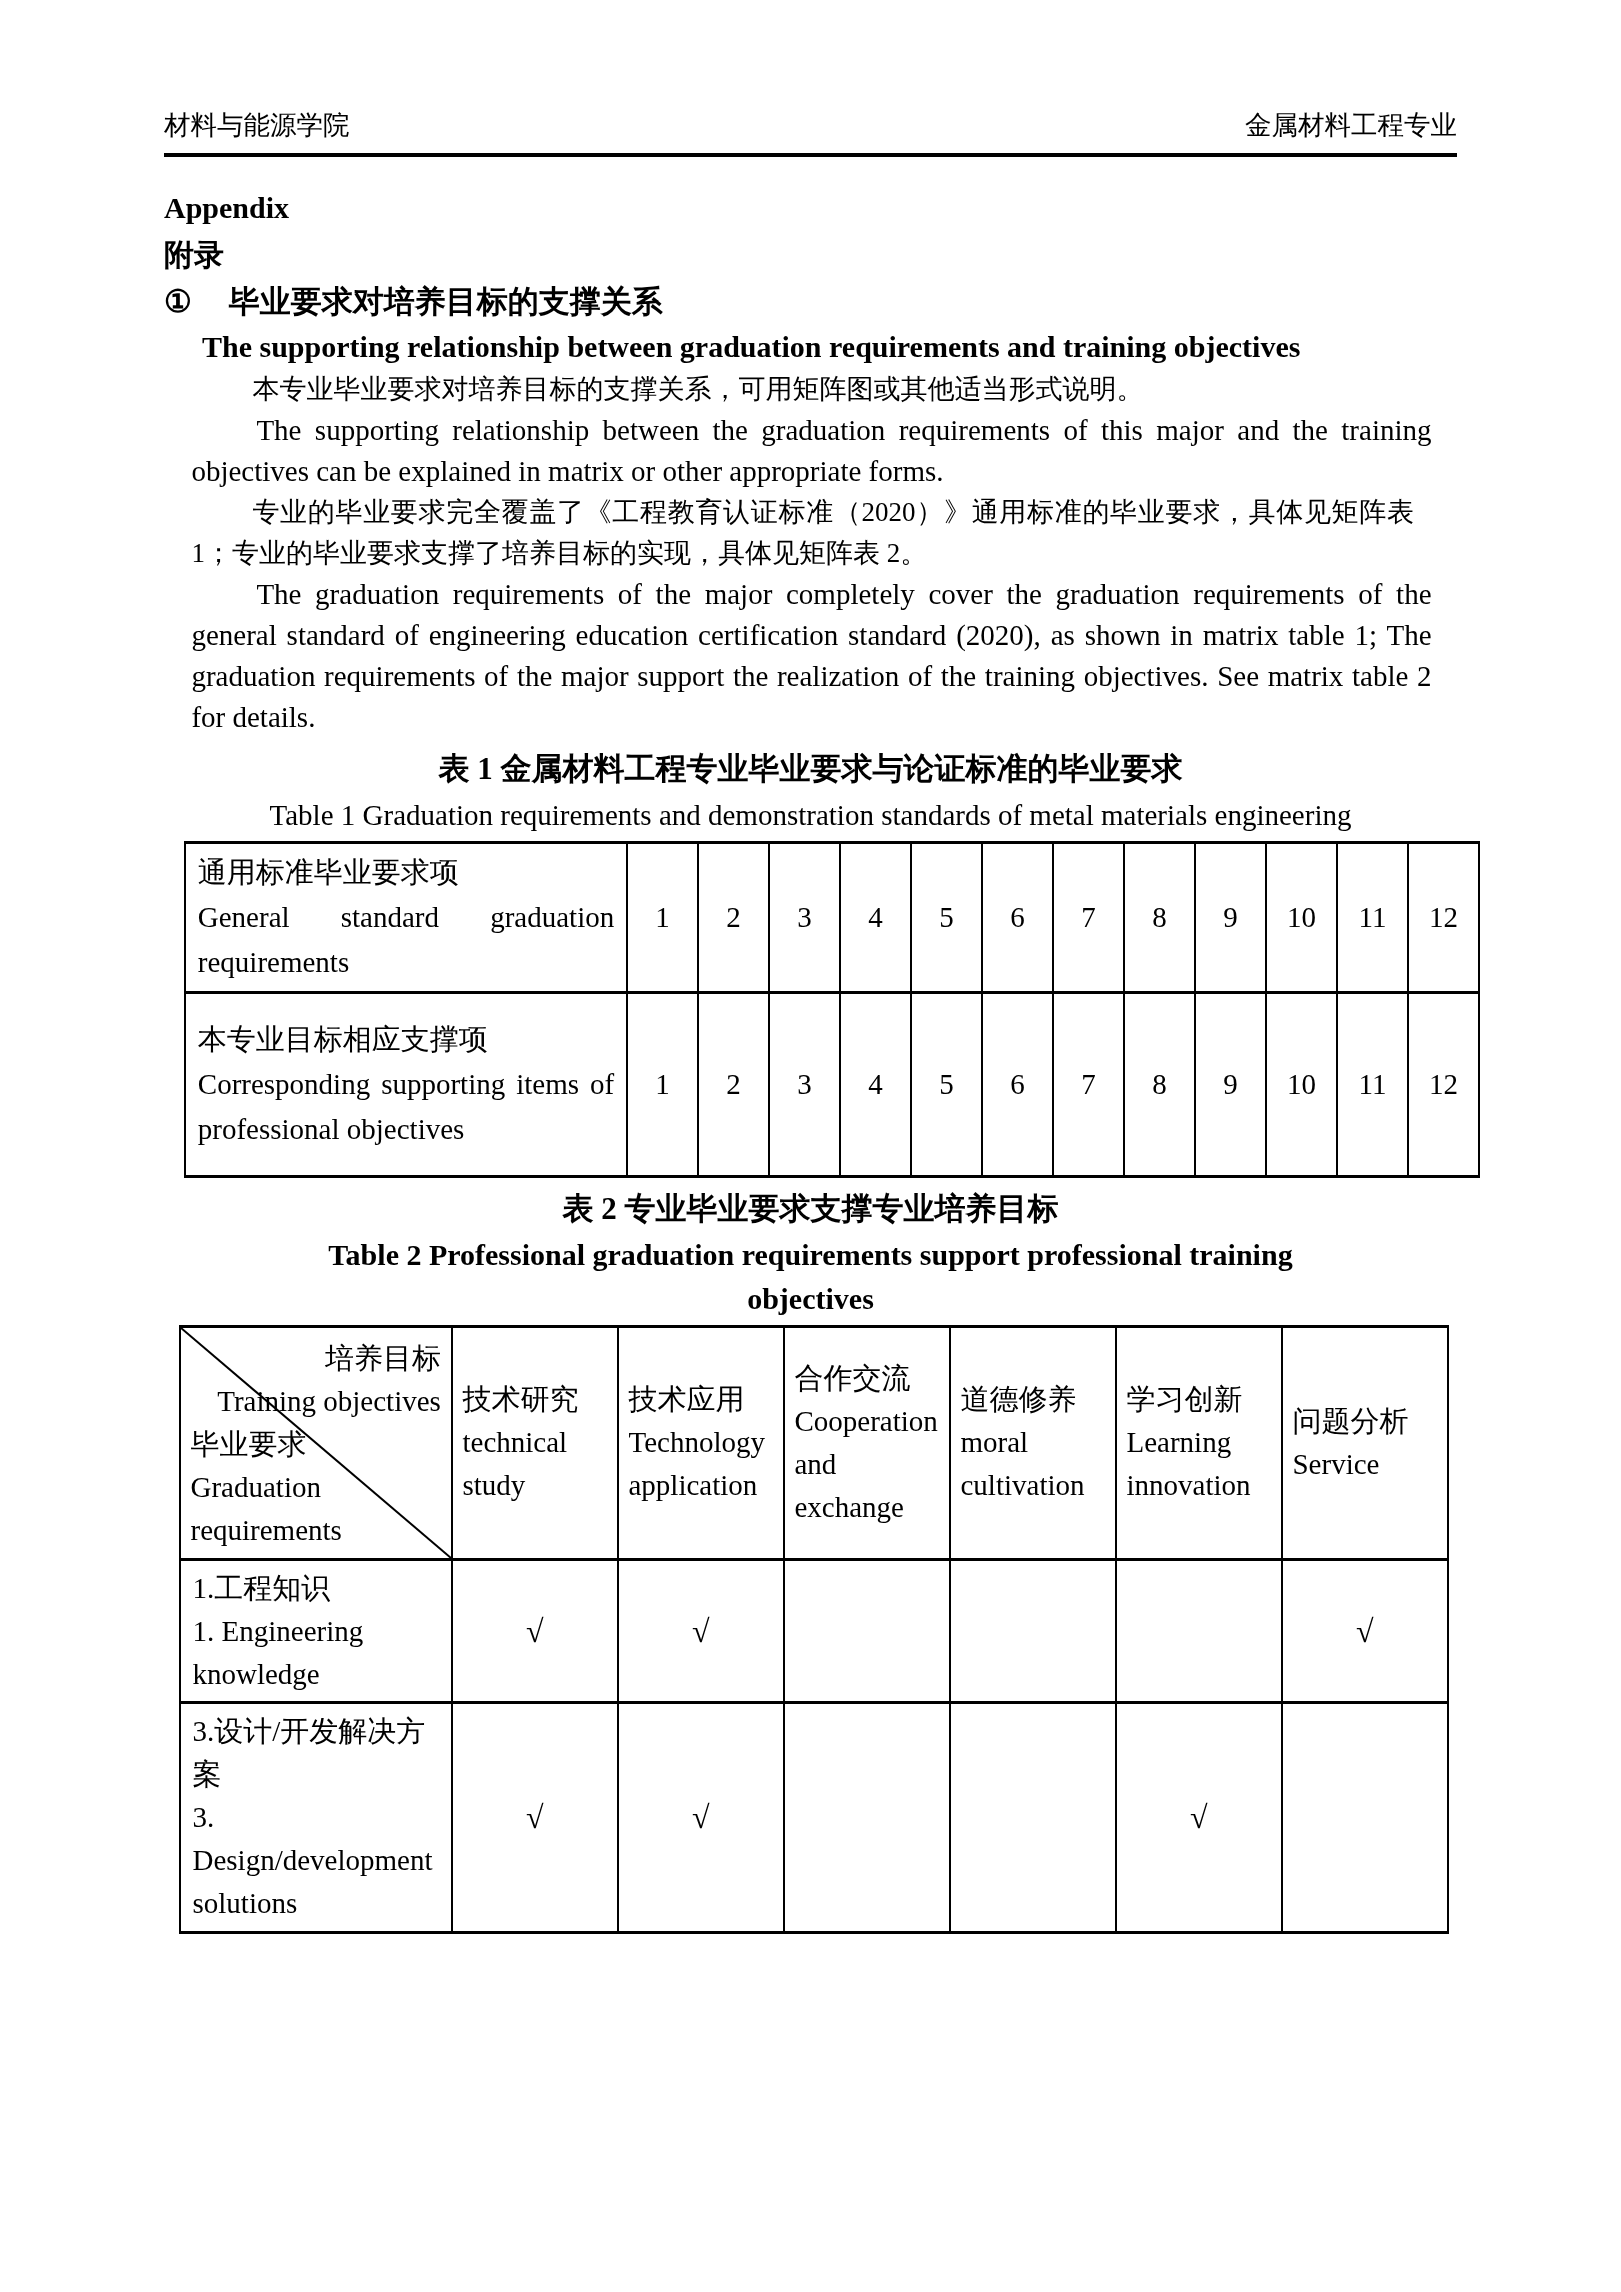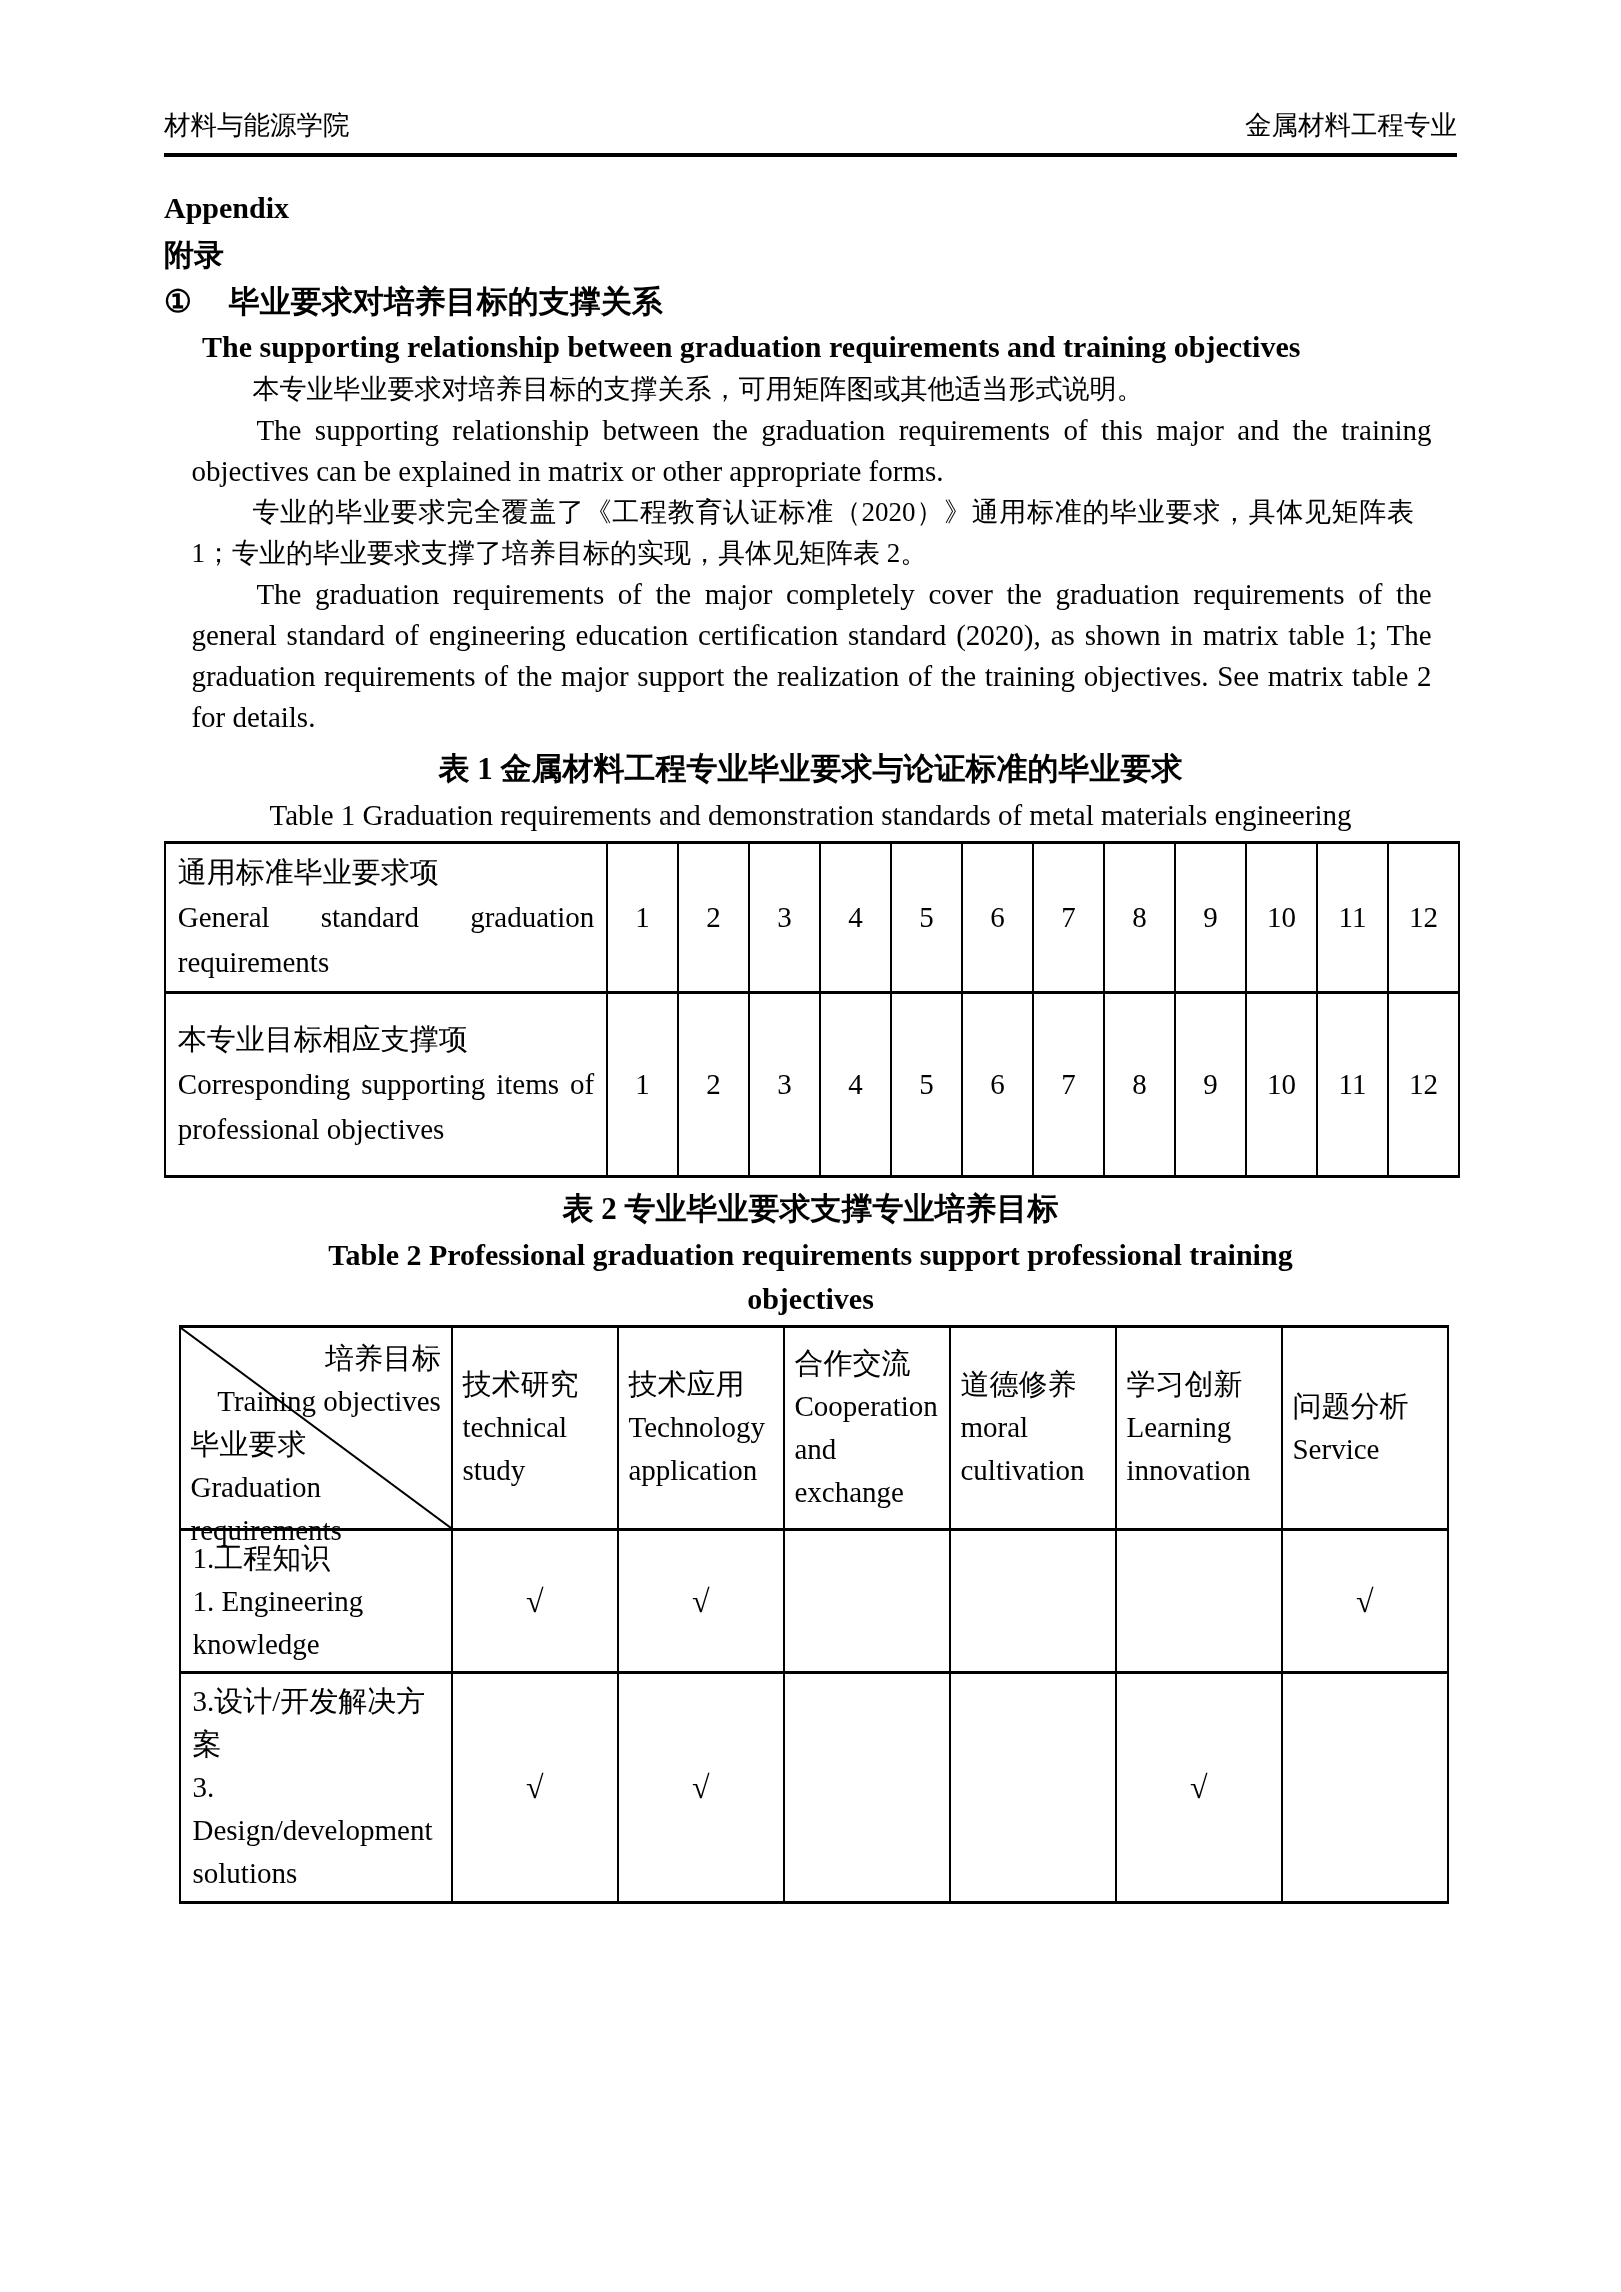"通用标准毕业要求项" table.t1 { margin-left: none -> 20px }
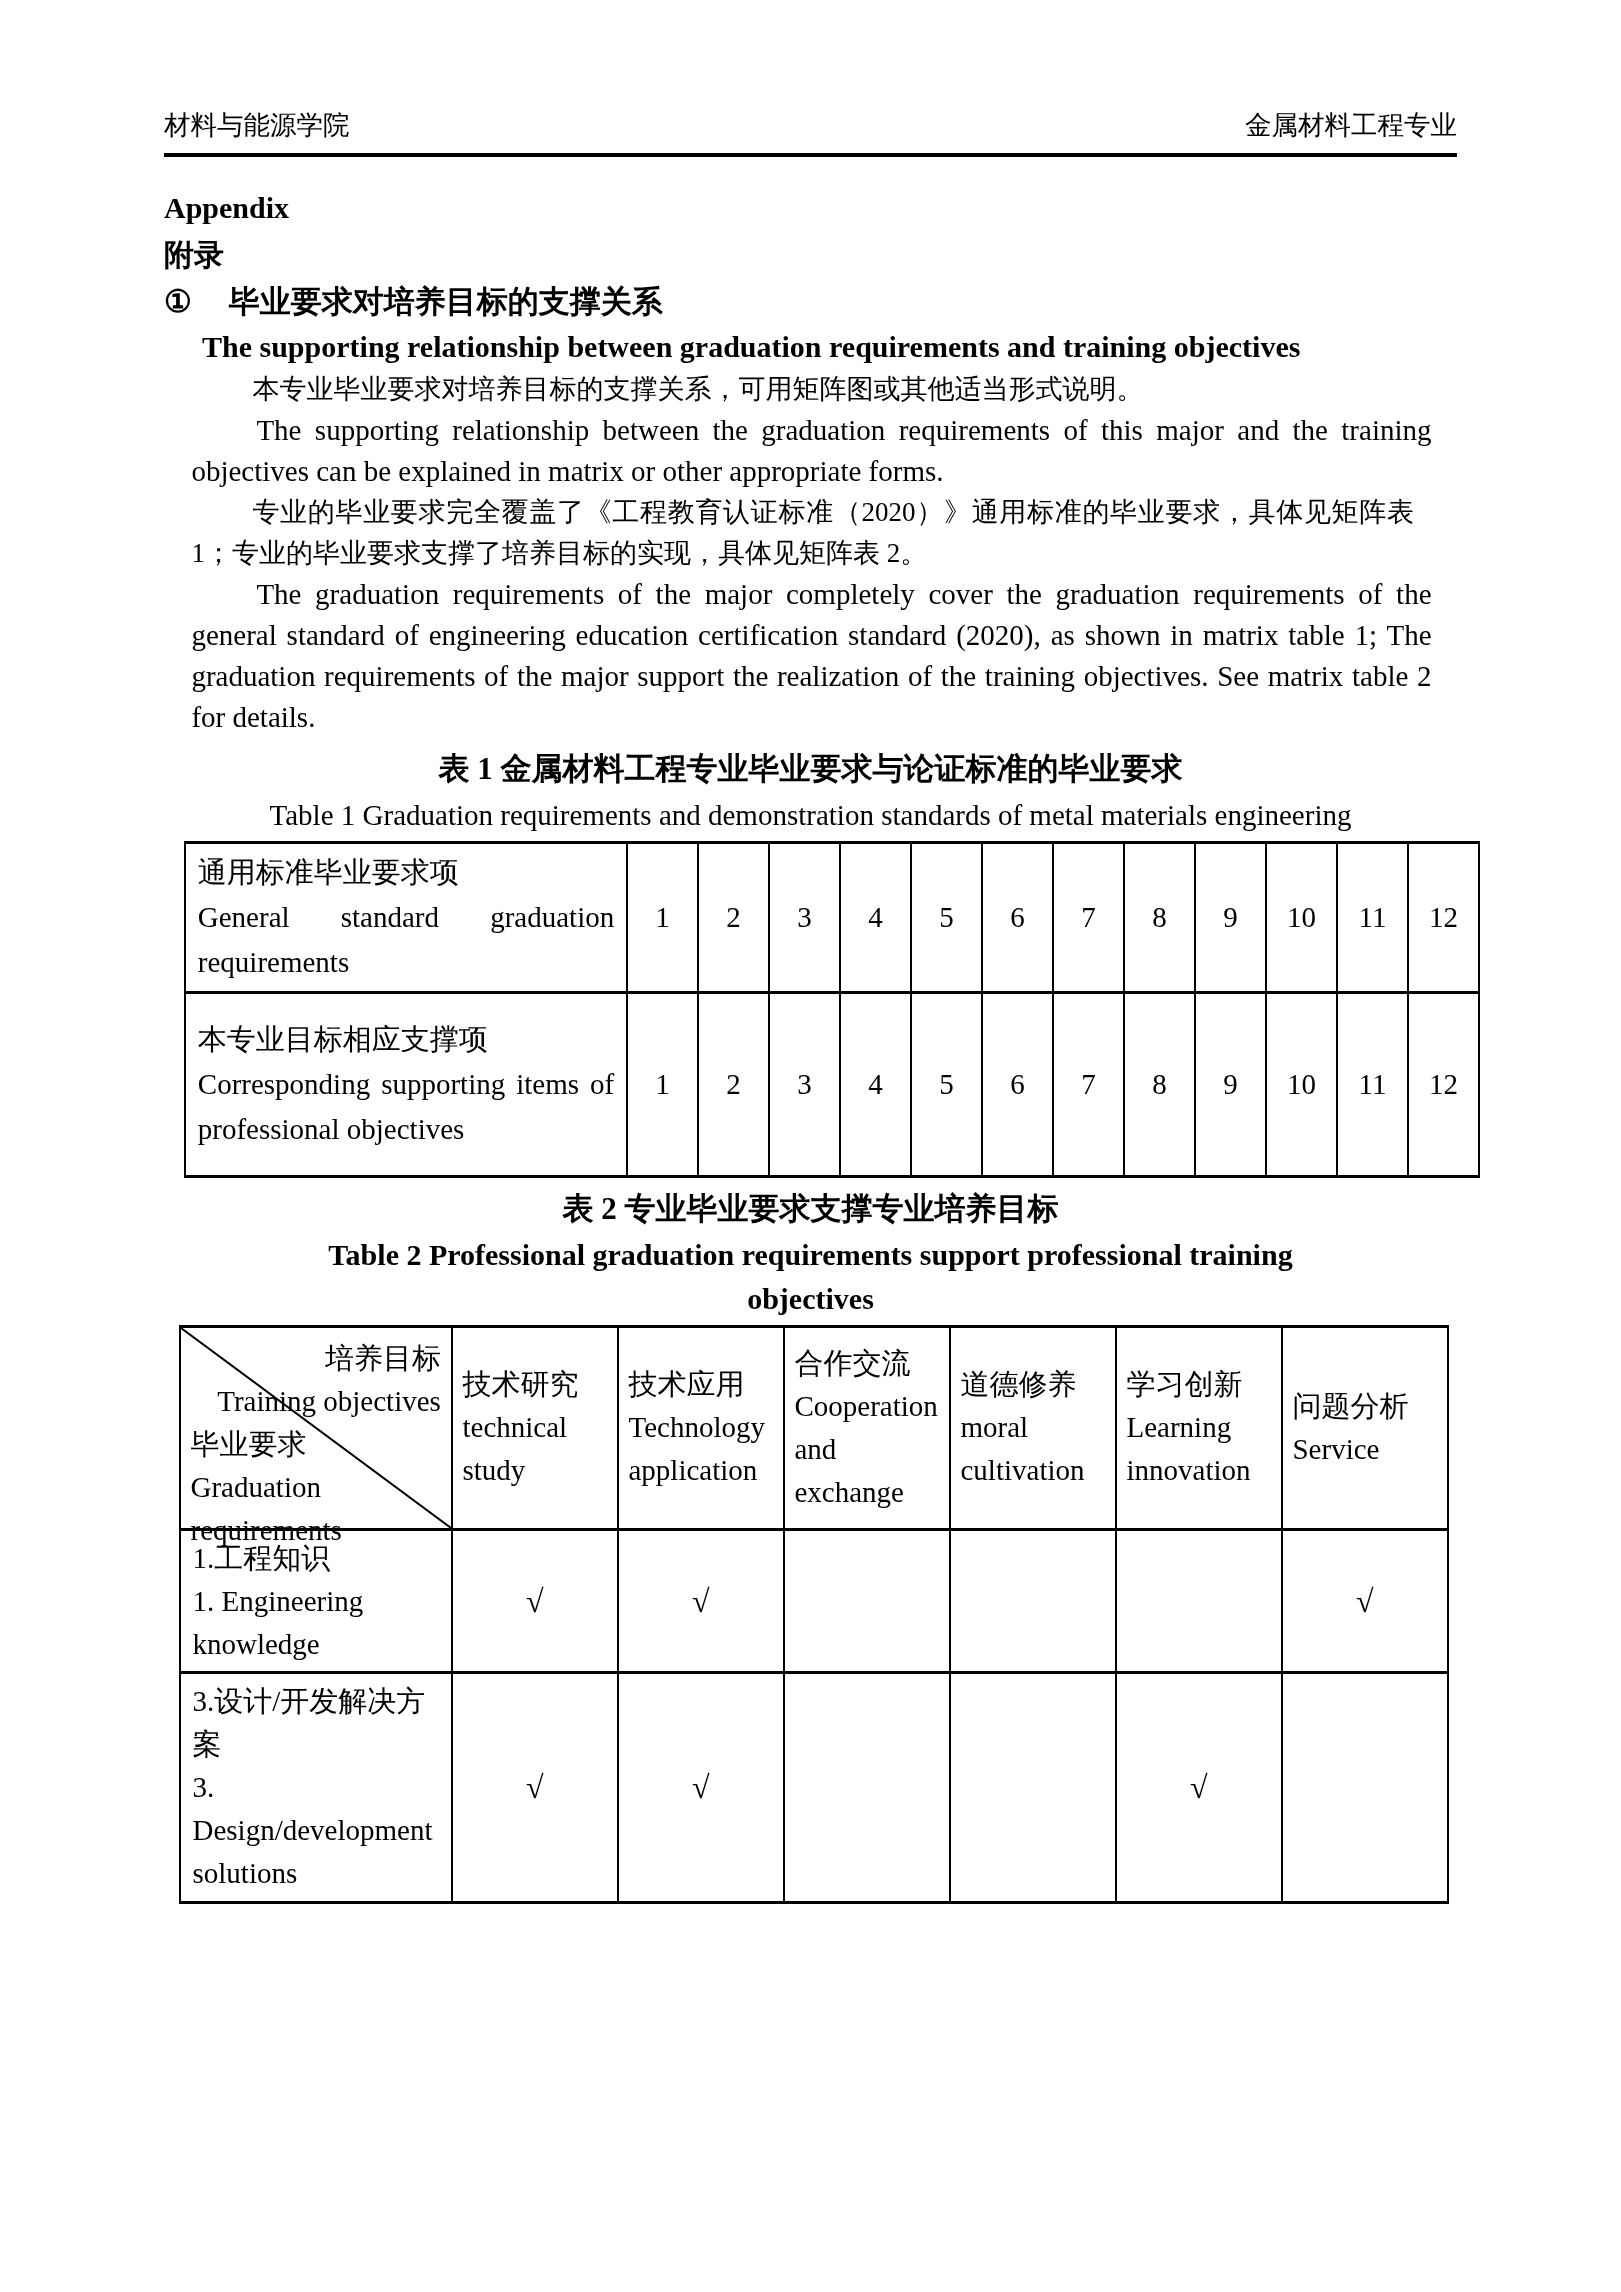"培养目标" .corner-inner { height: 200px -> 230px }
